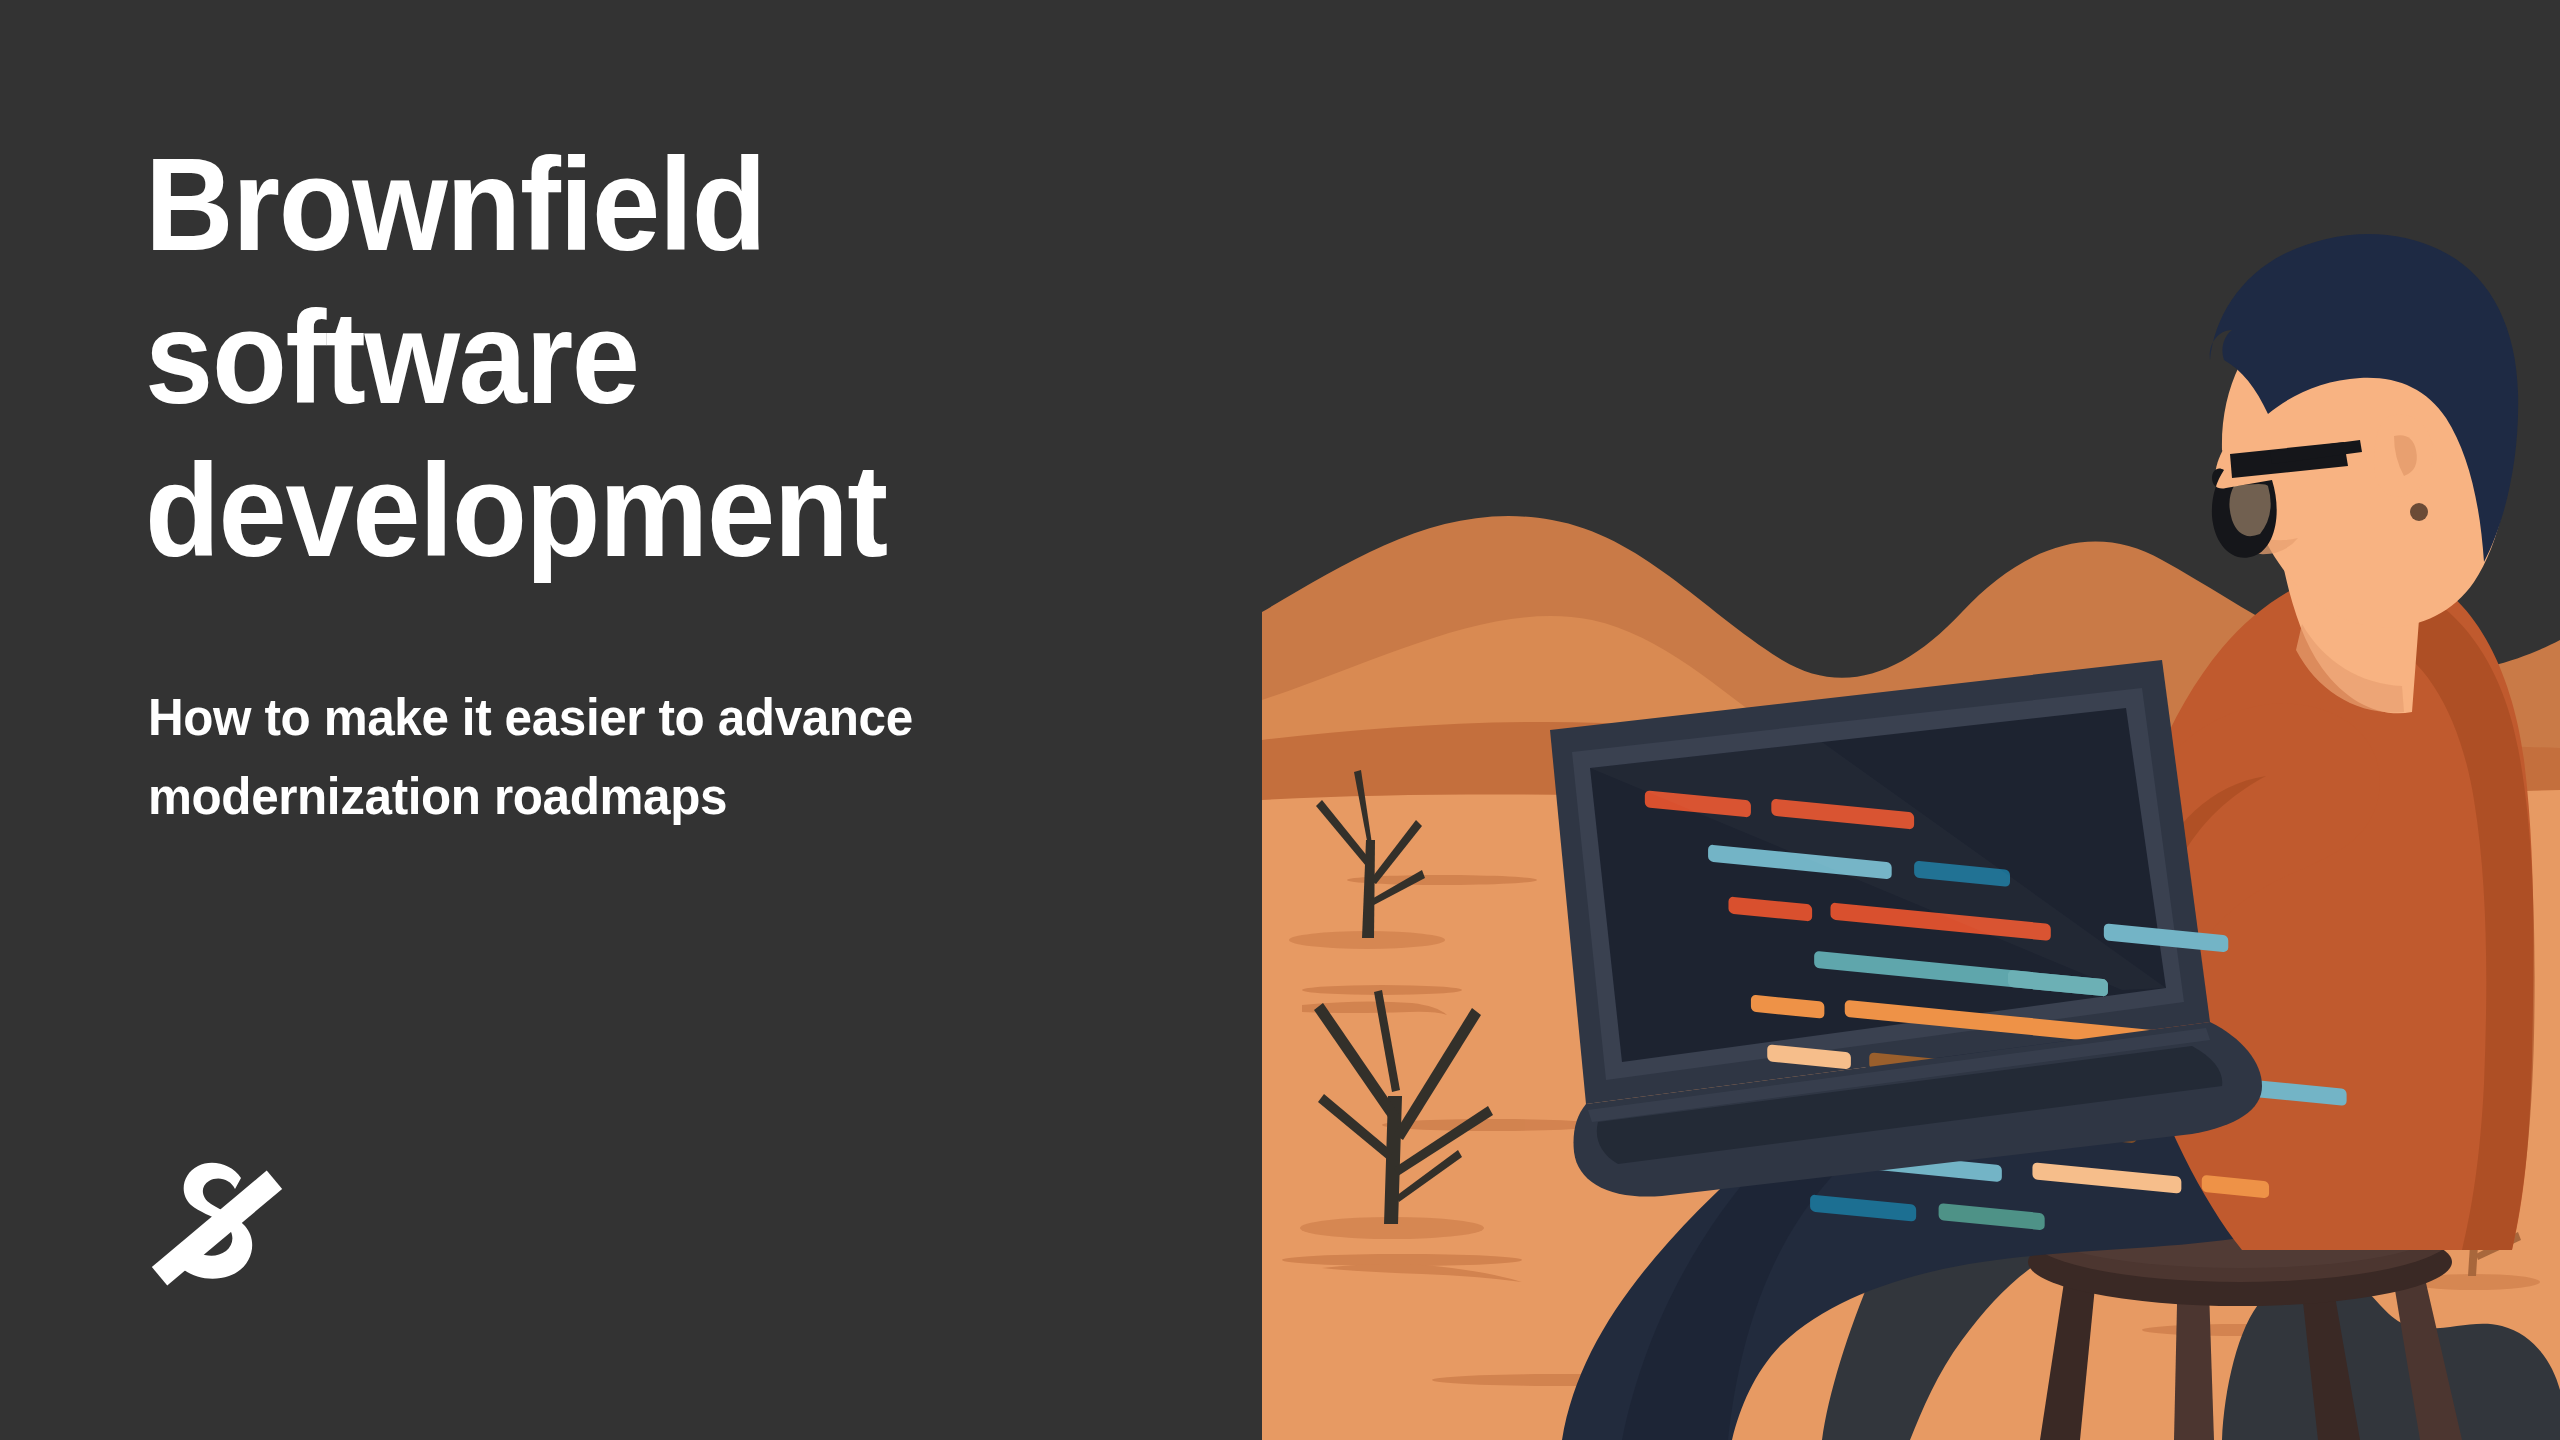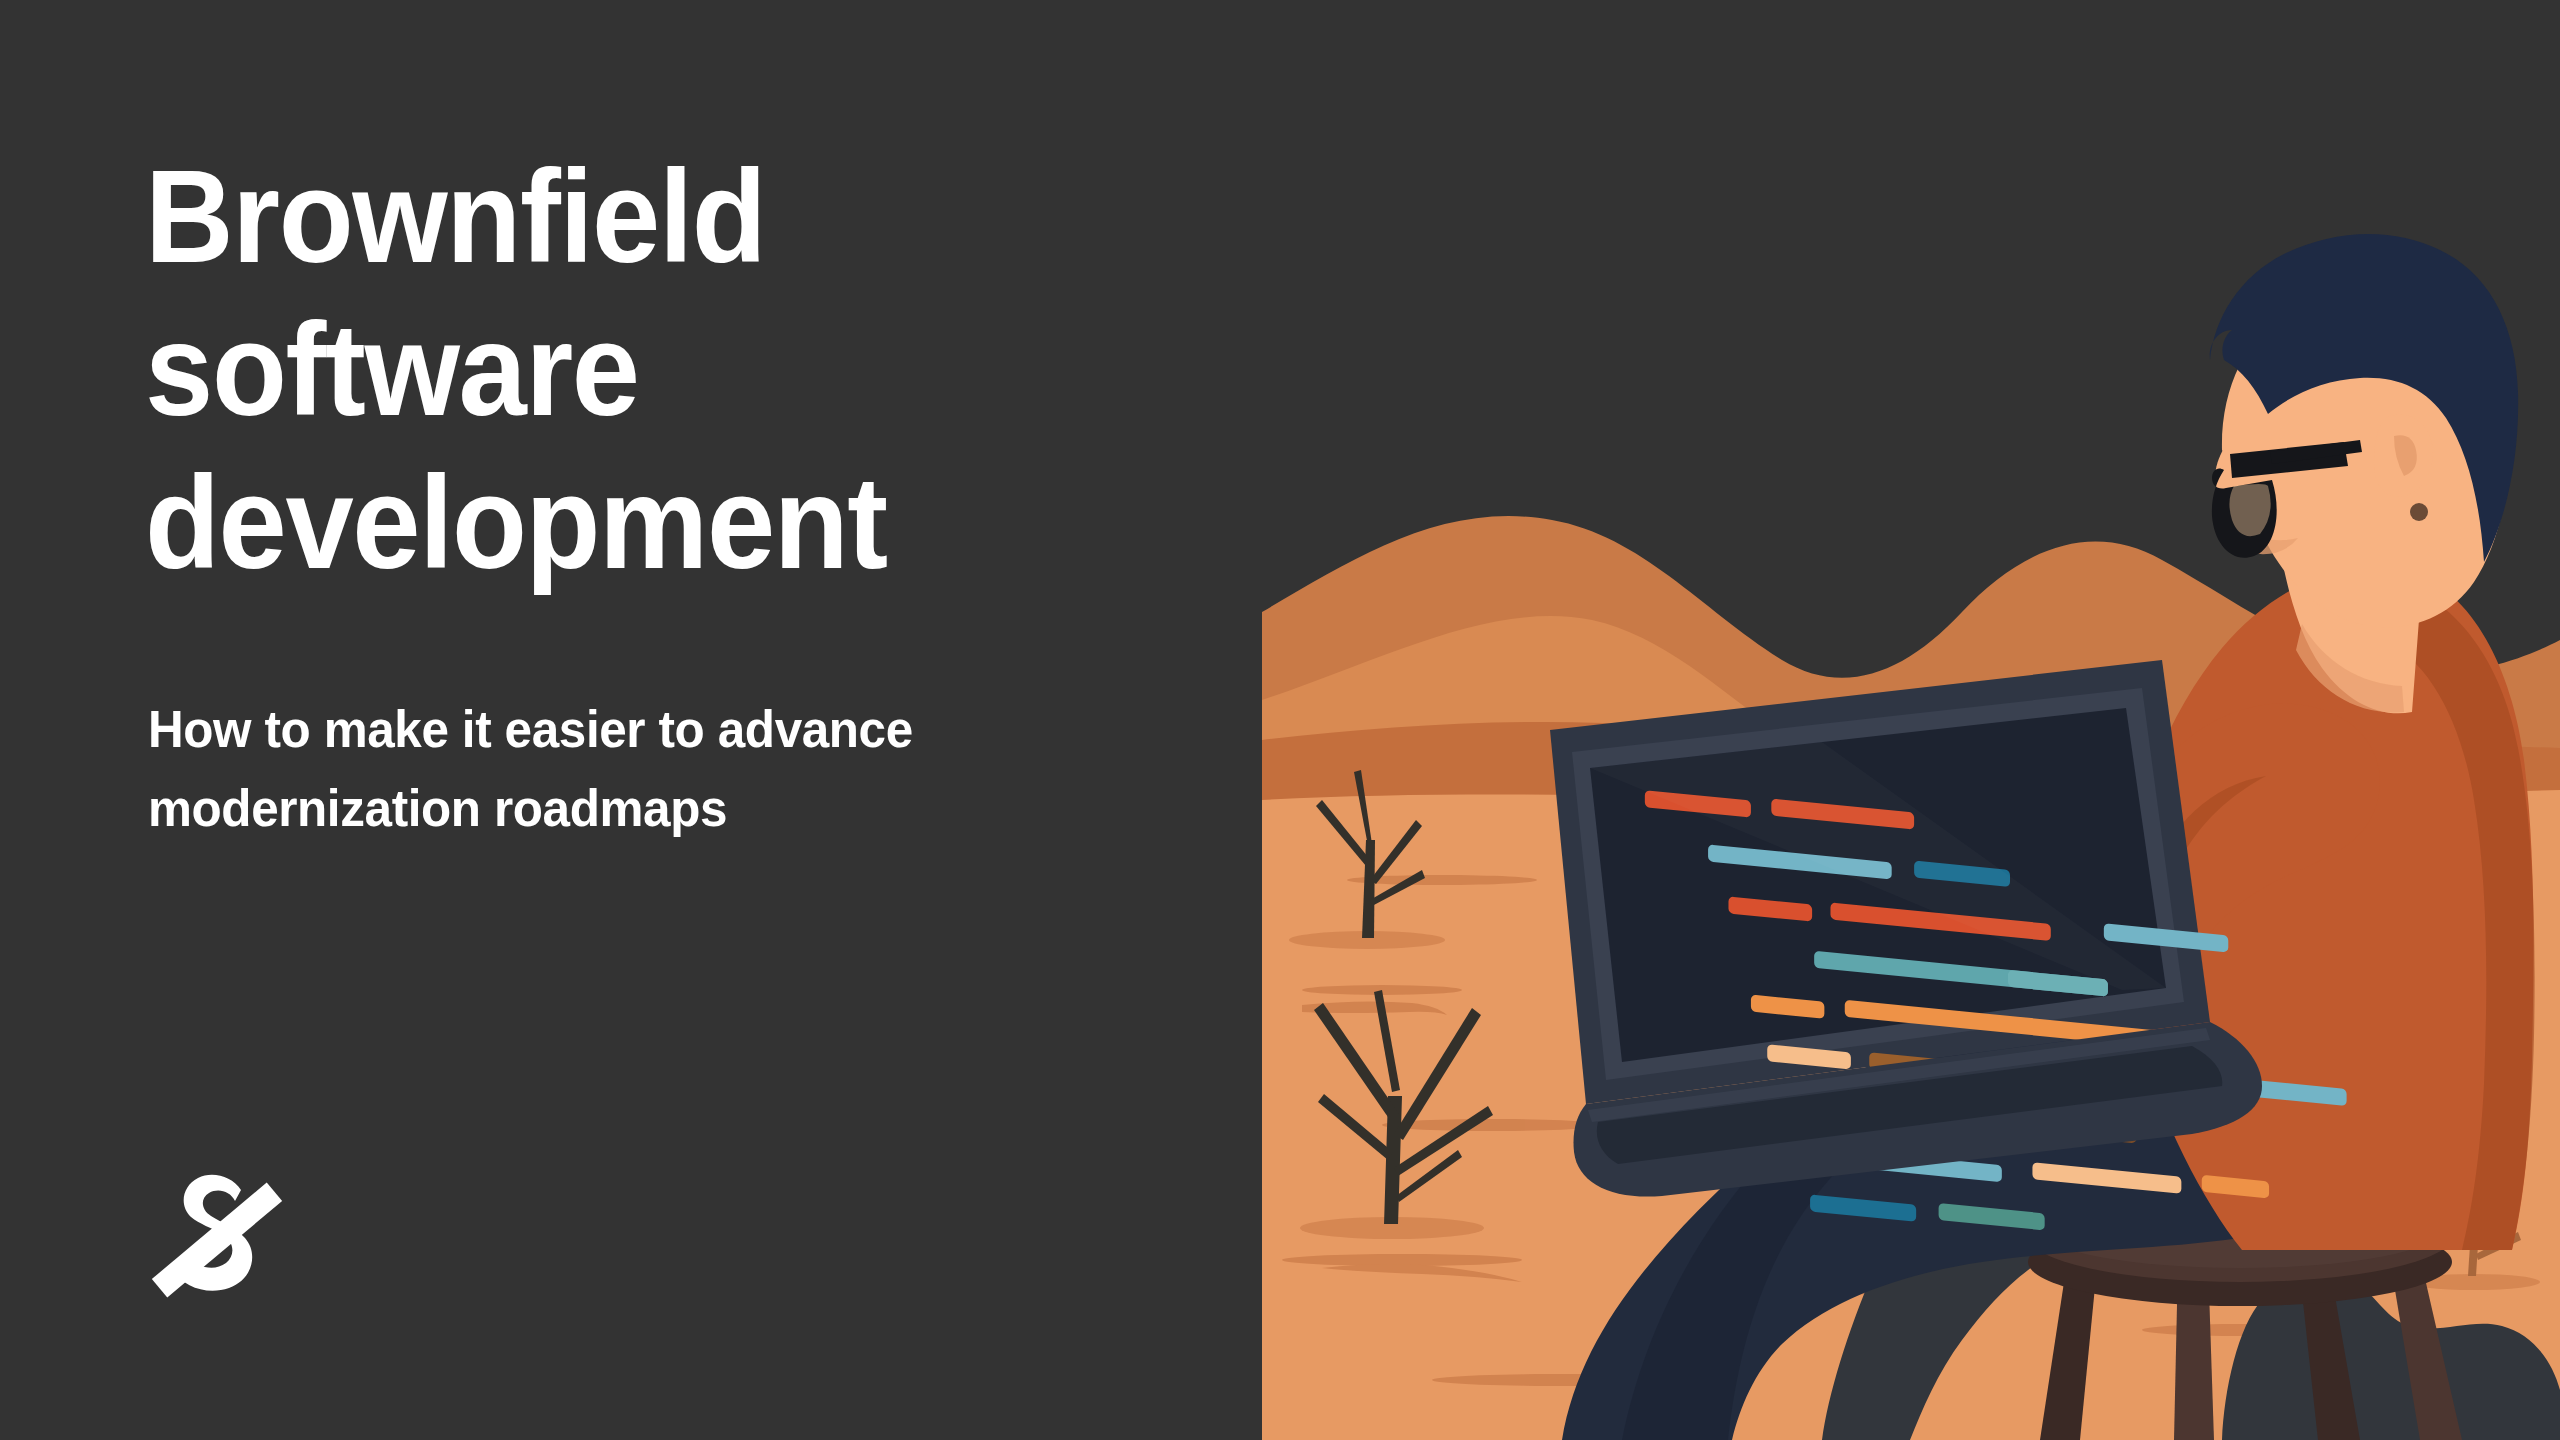"Brownfield software" #text-panel { margin-top: 12px -> none }
